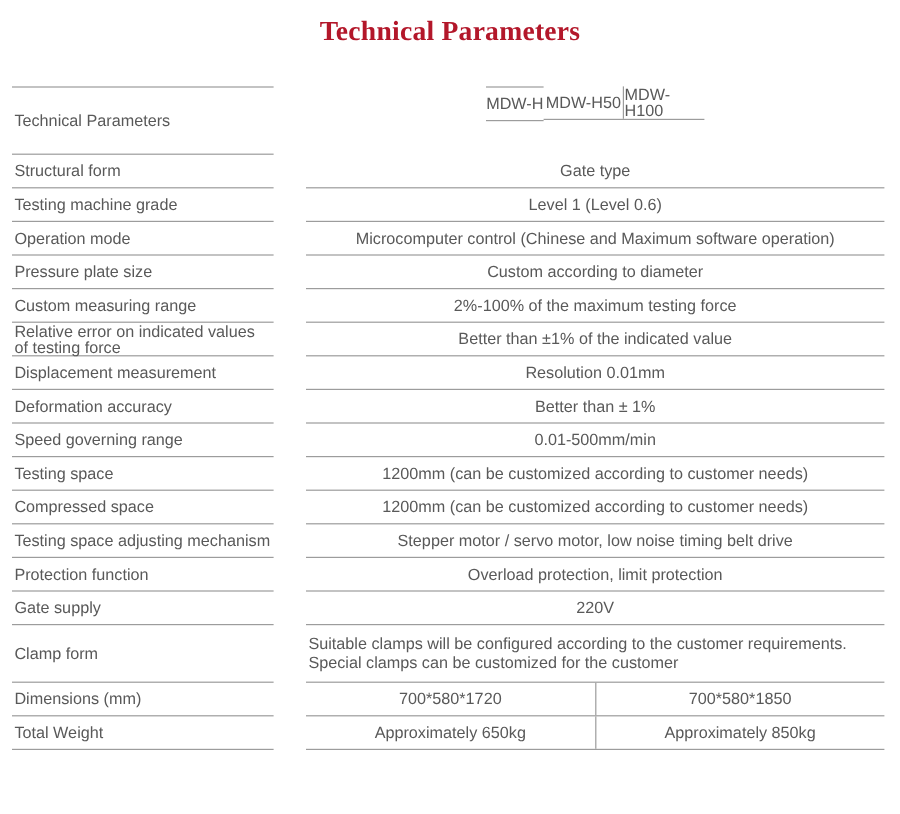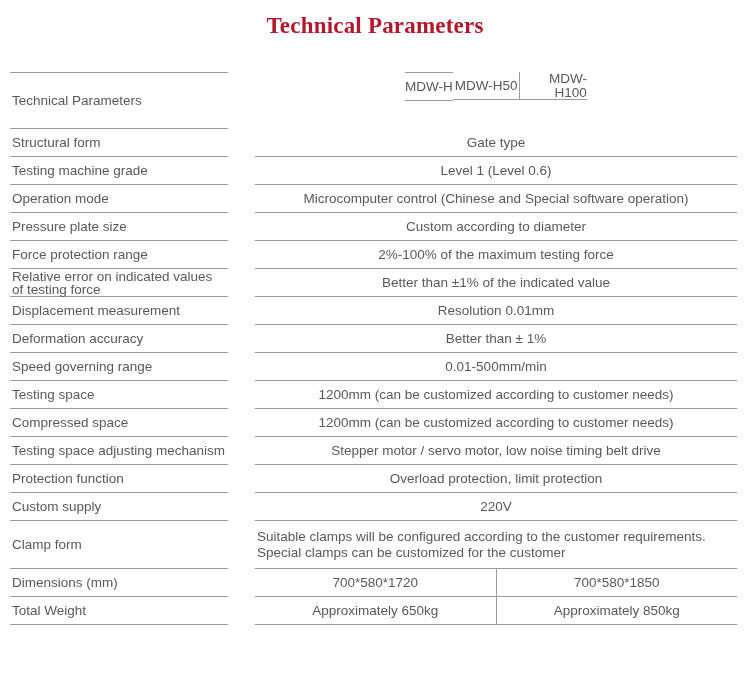"MDW-H50" .half { text-align: right -> left }
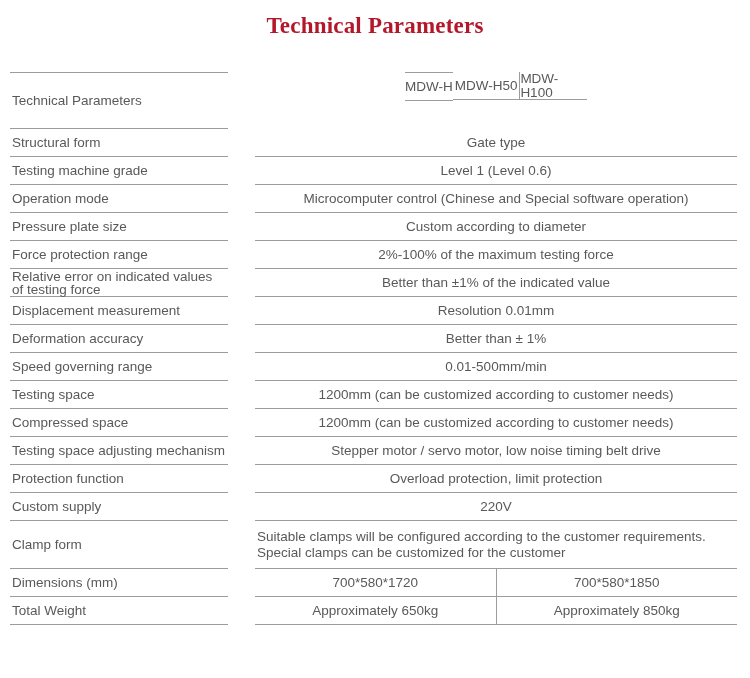"Microcomputer control (Chinese and" div.rcell { text: Special -> Maximum }
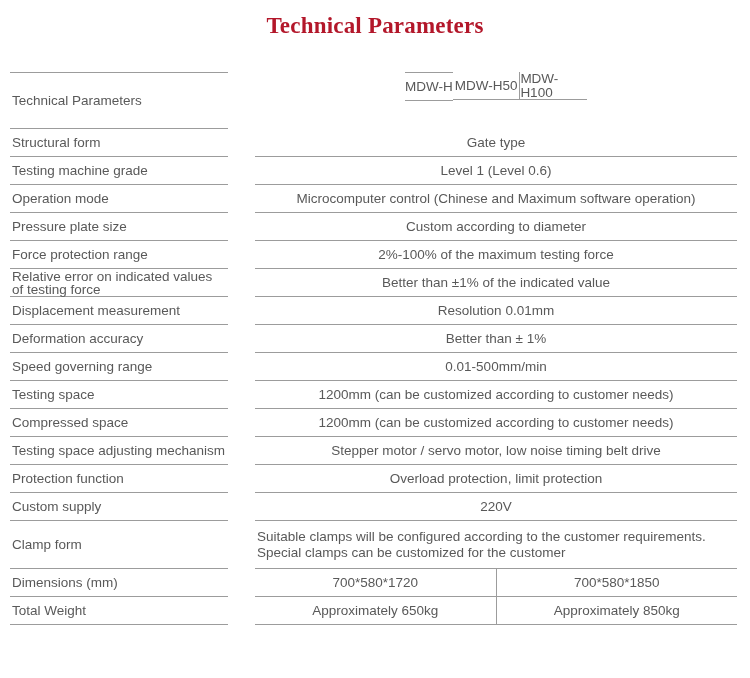"Force protection range" div.lcell { text: Force protection -> Custom measuring }
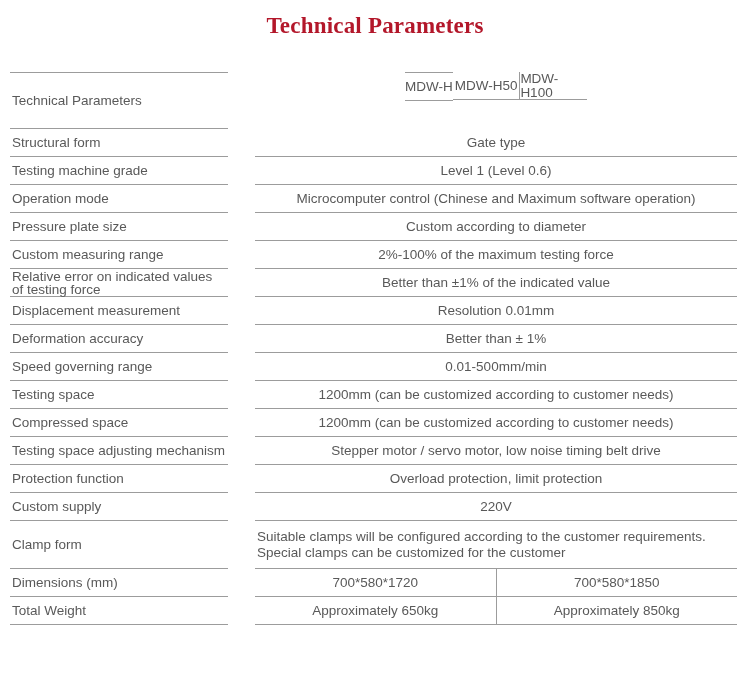"Custom supply" div.lcell { text: Custom -> Gate }
